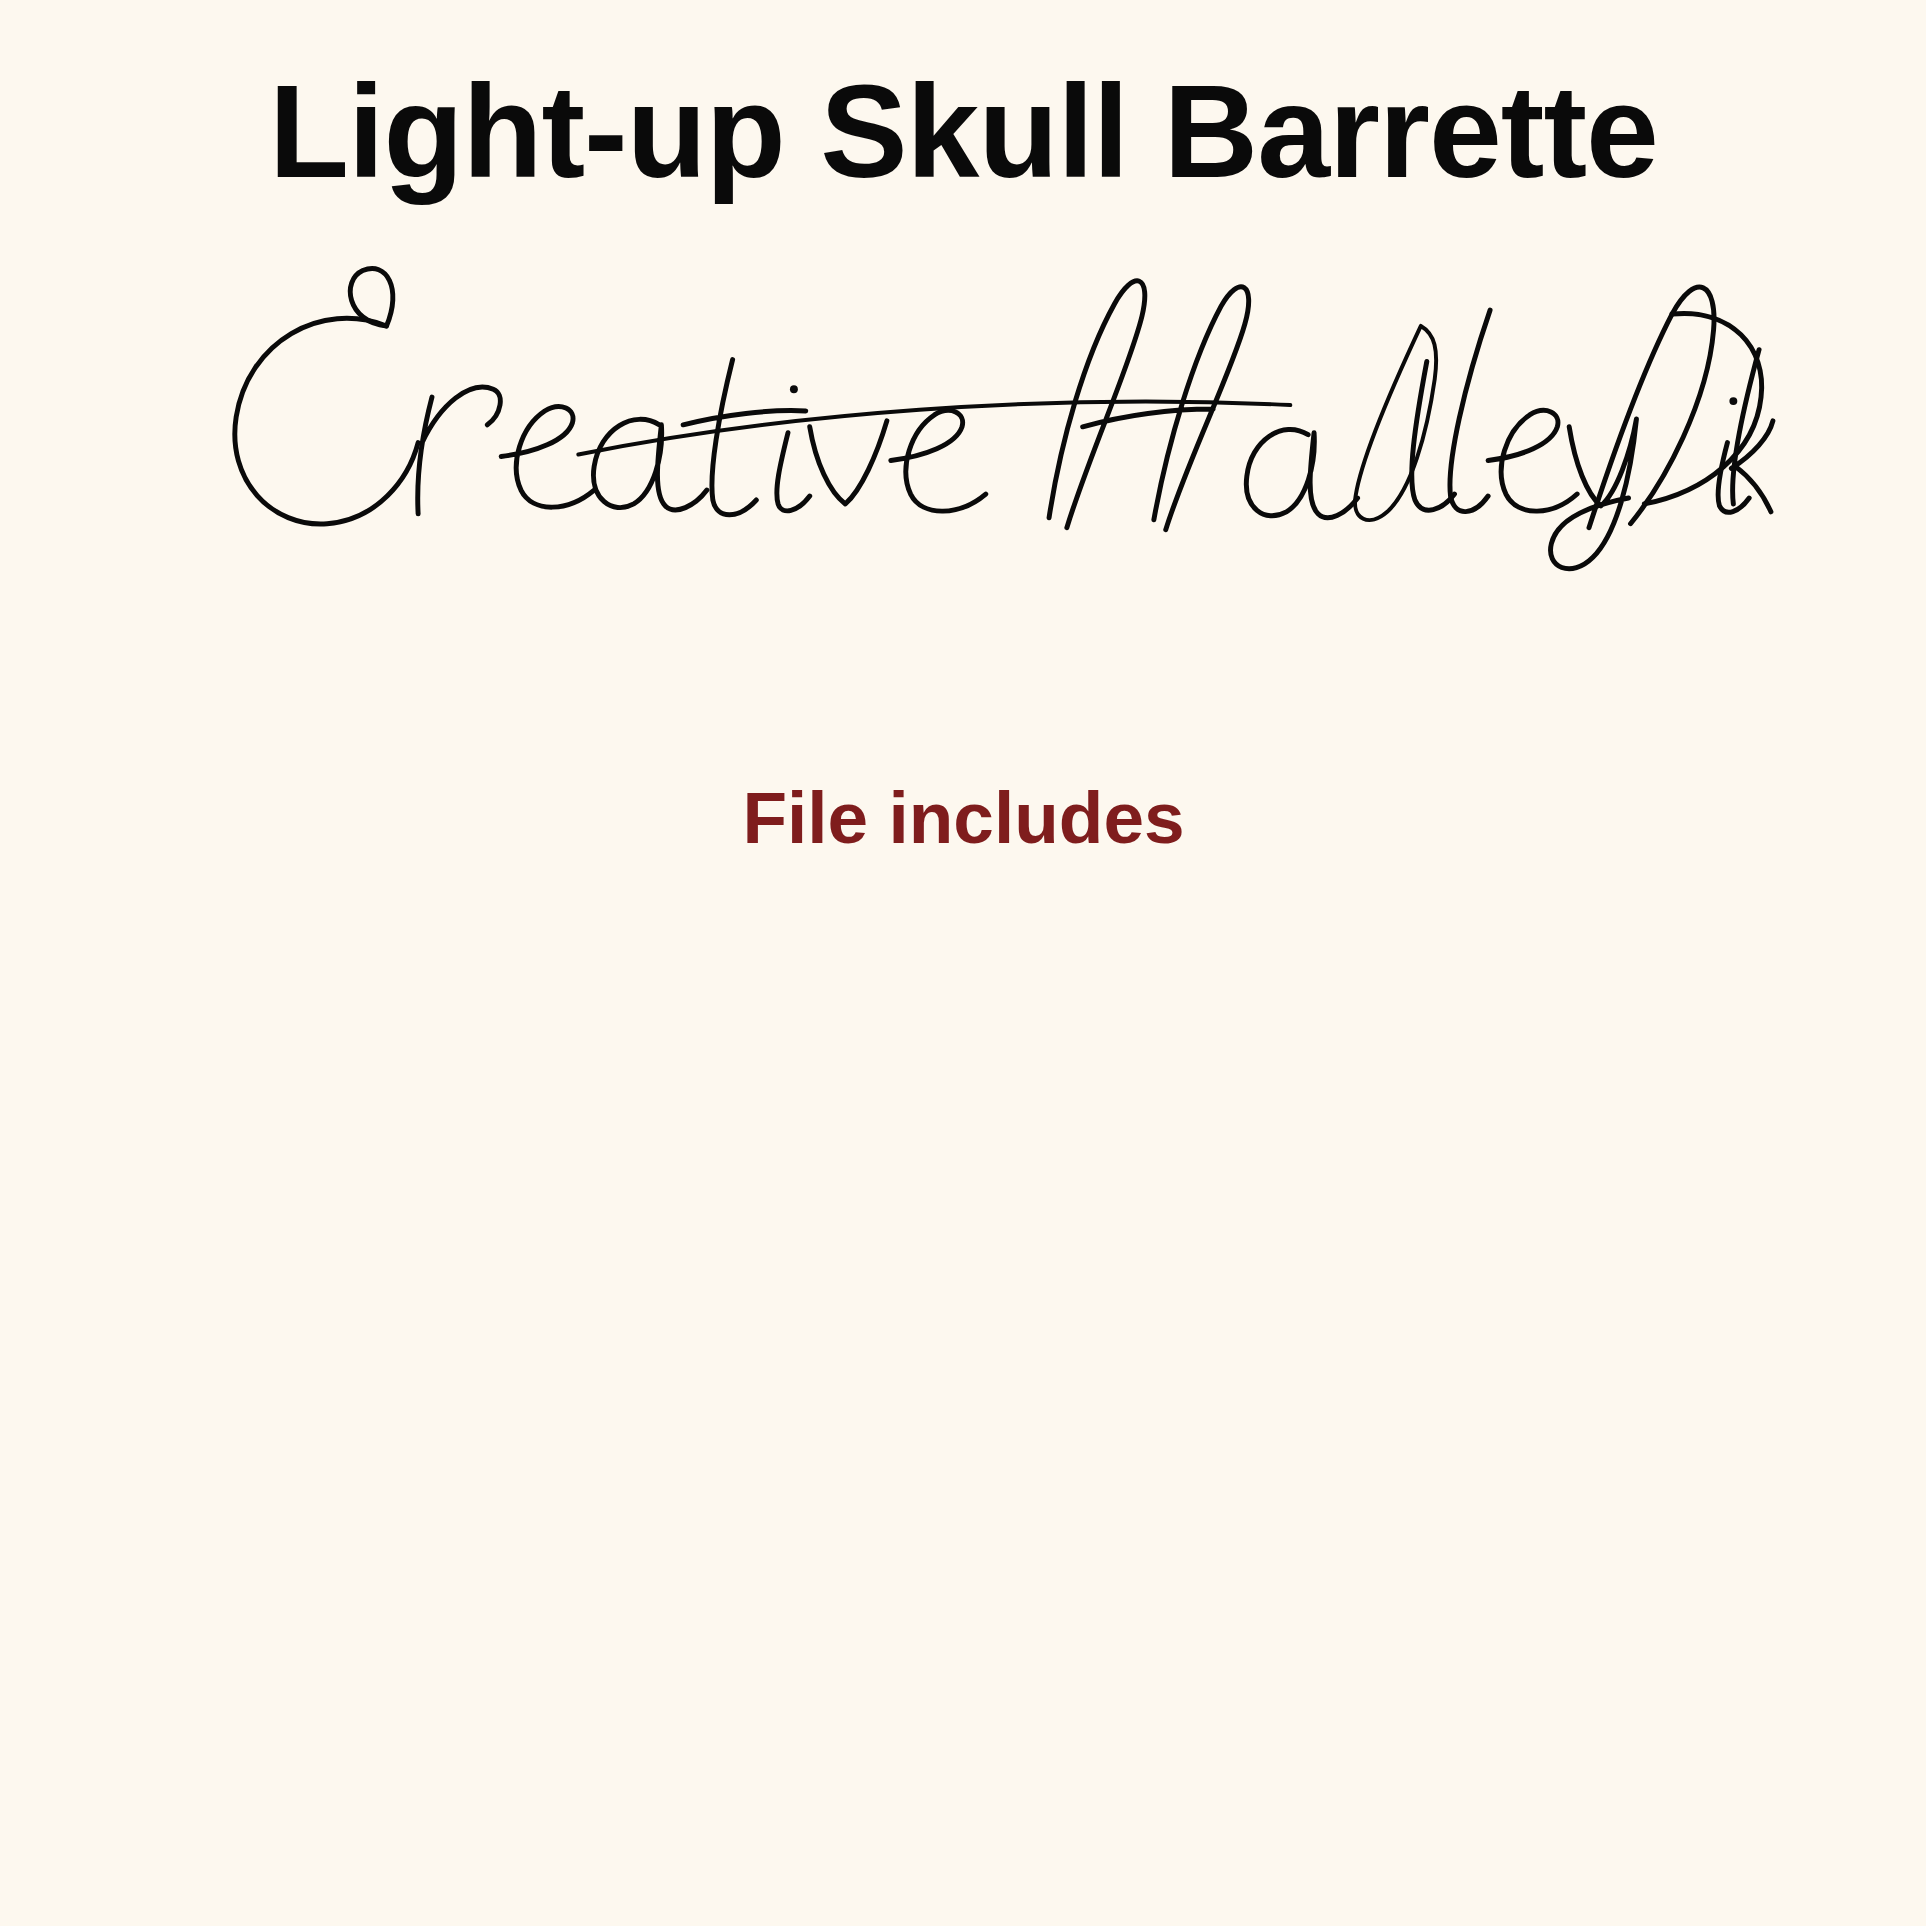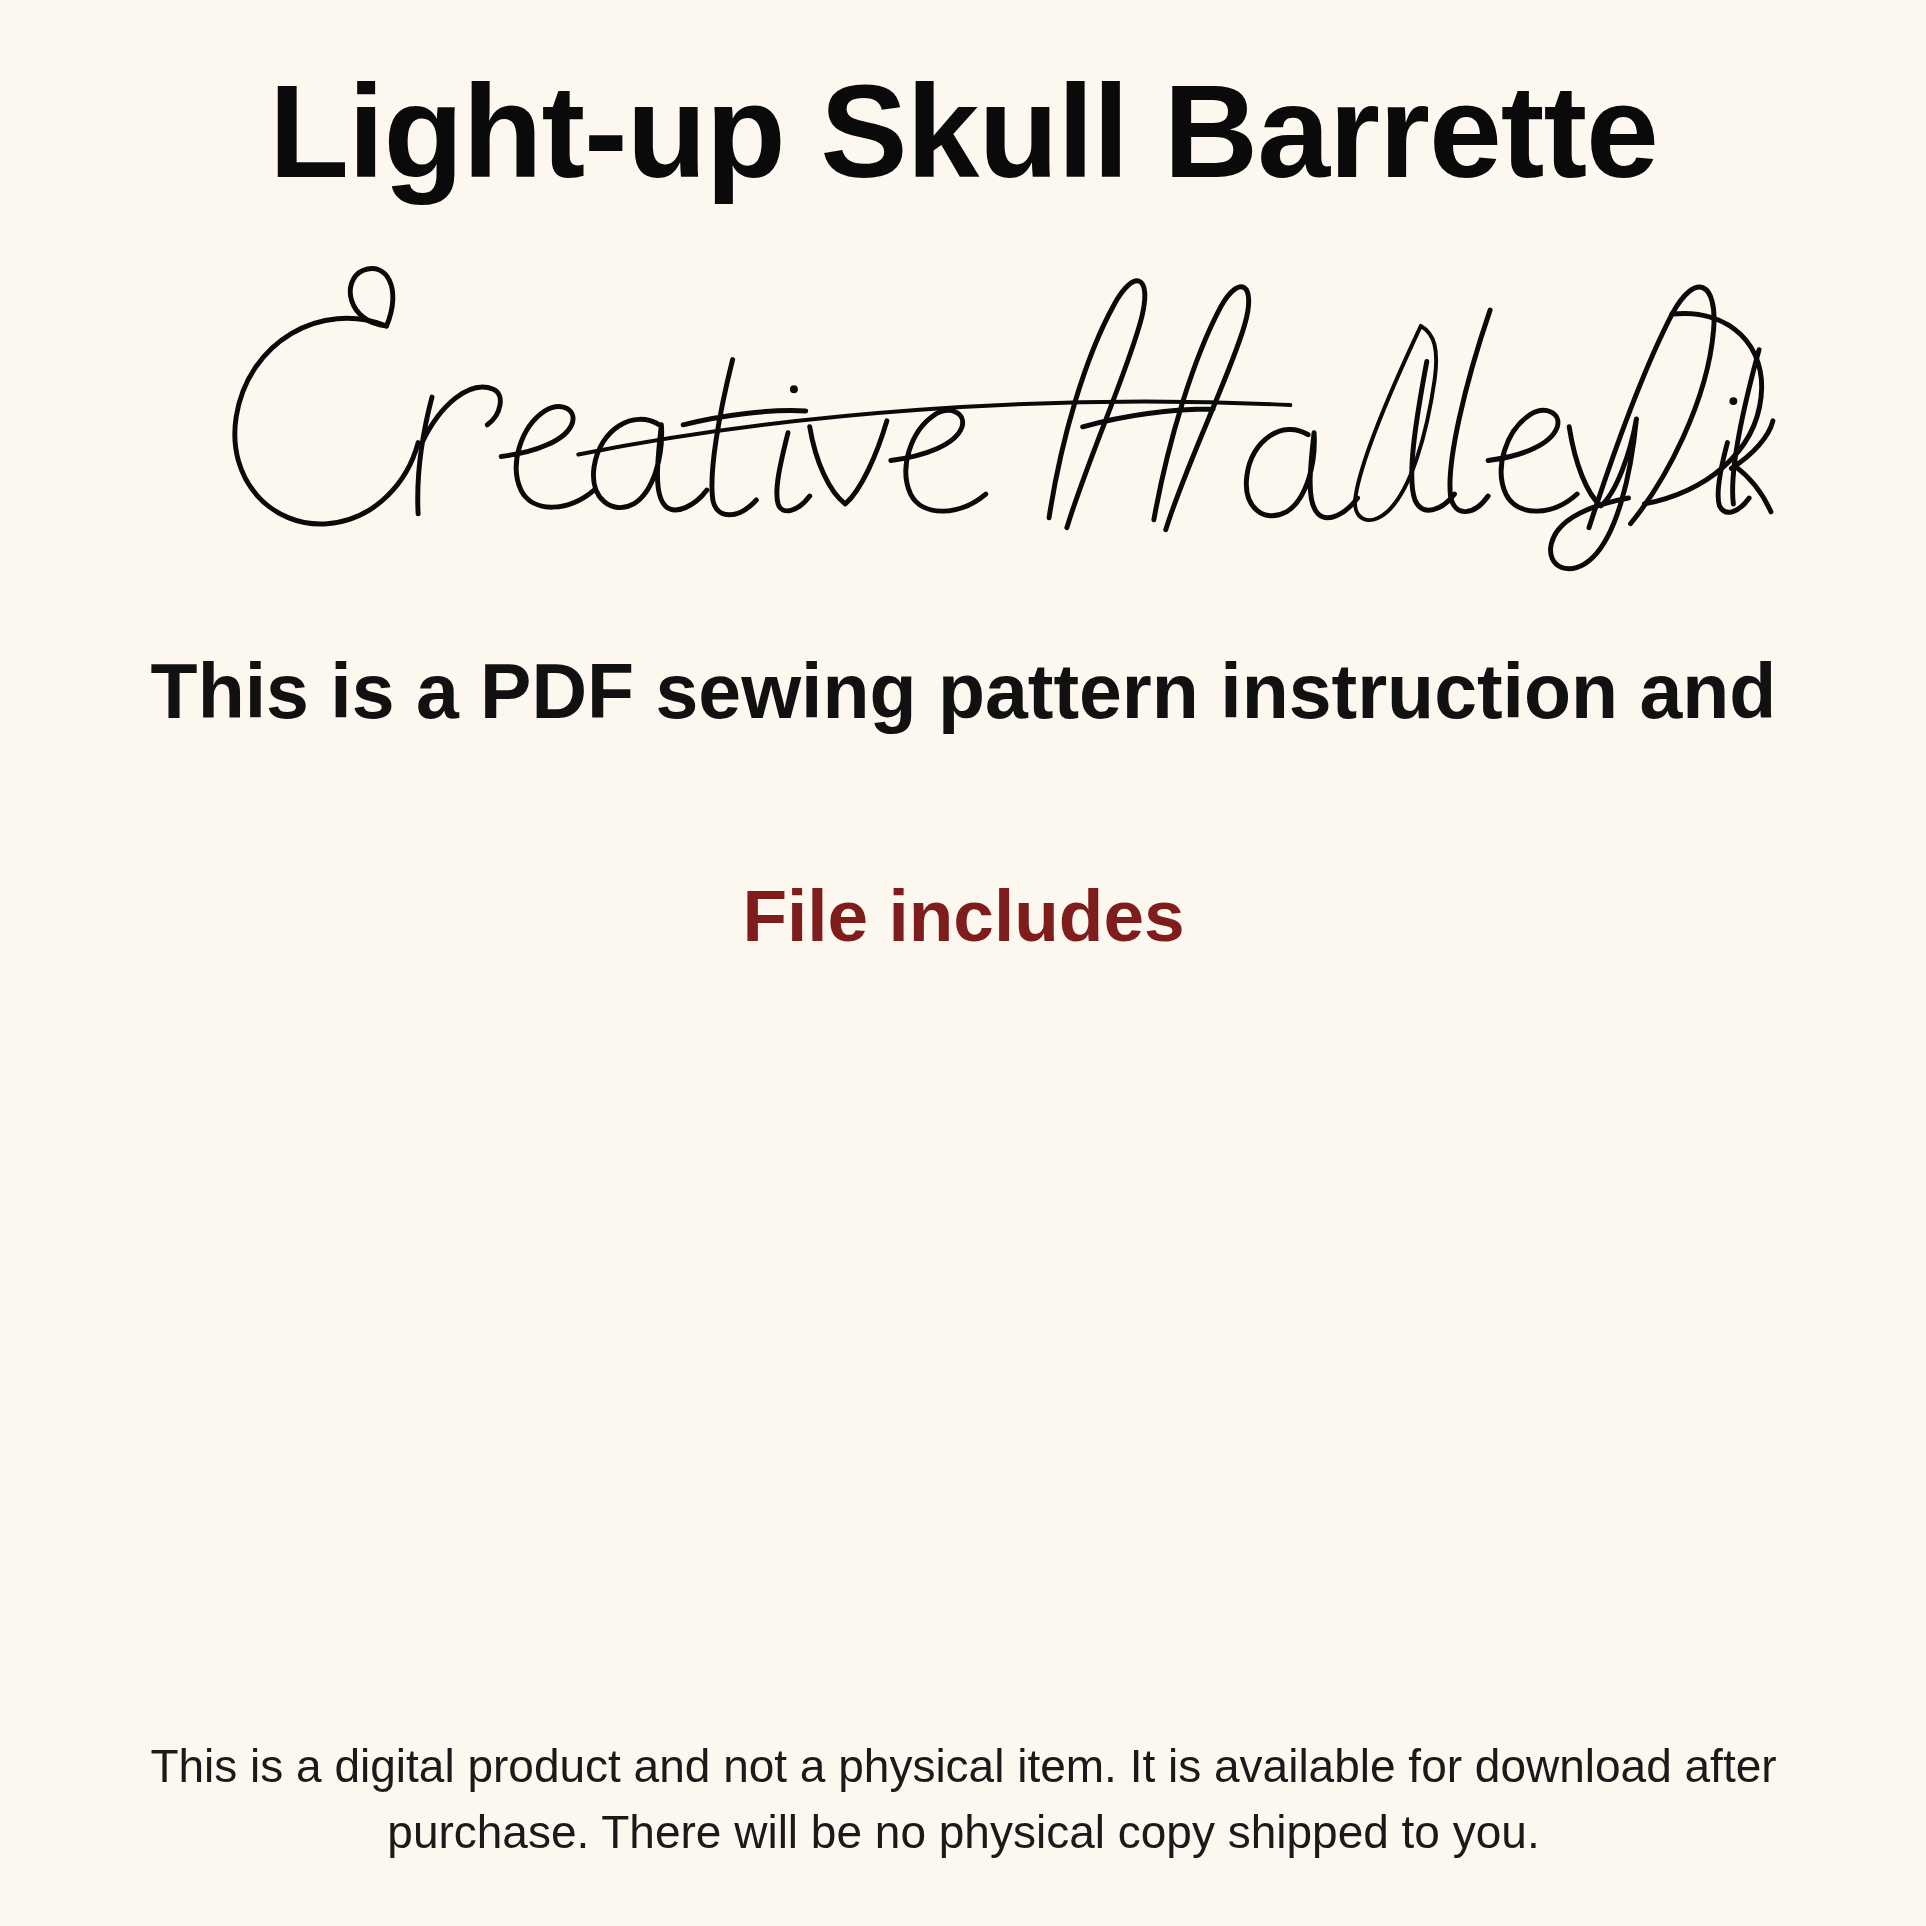"This is a PDF sewing" div { html: <div>This is a PDF sewing pattern instruction and</div> -> none }
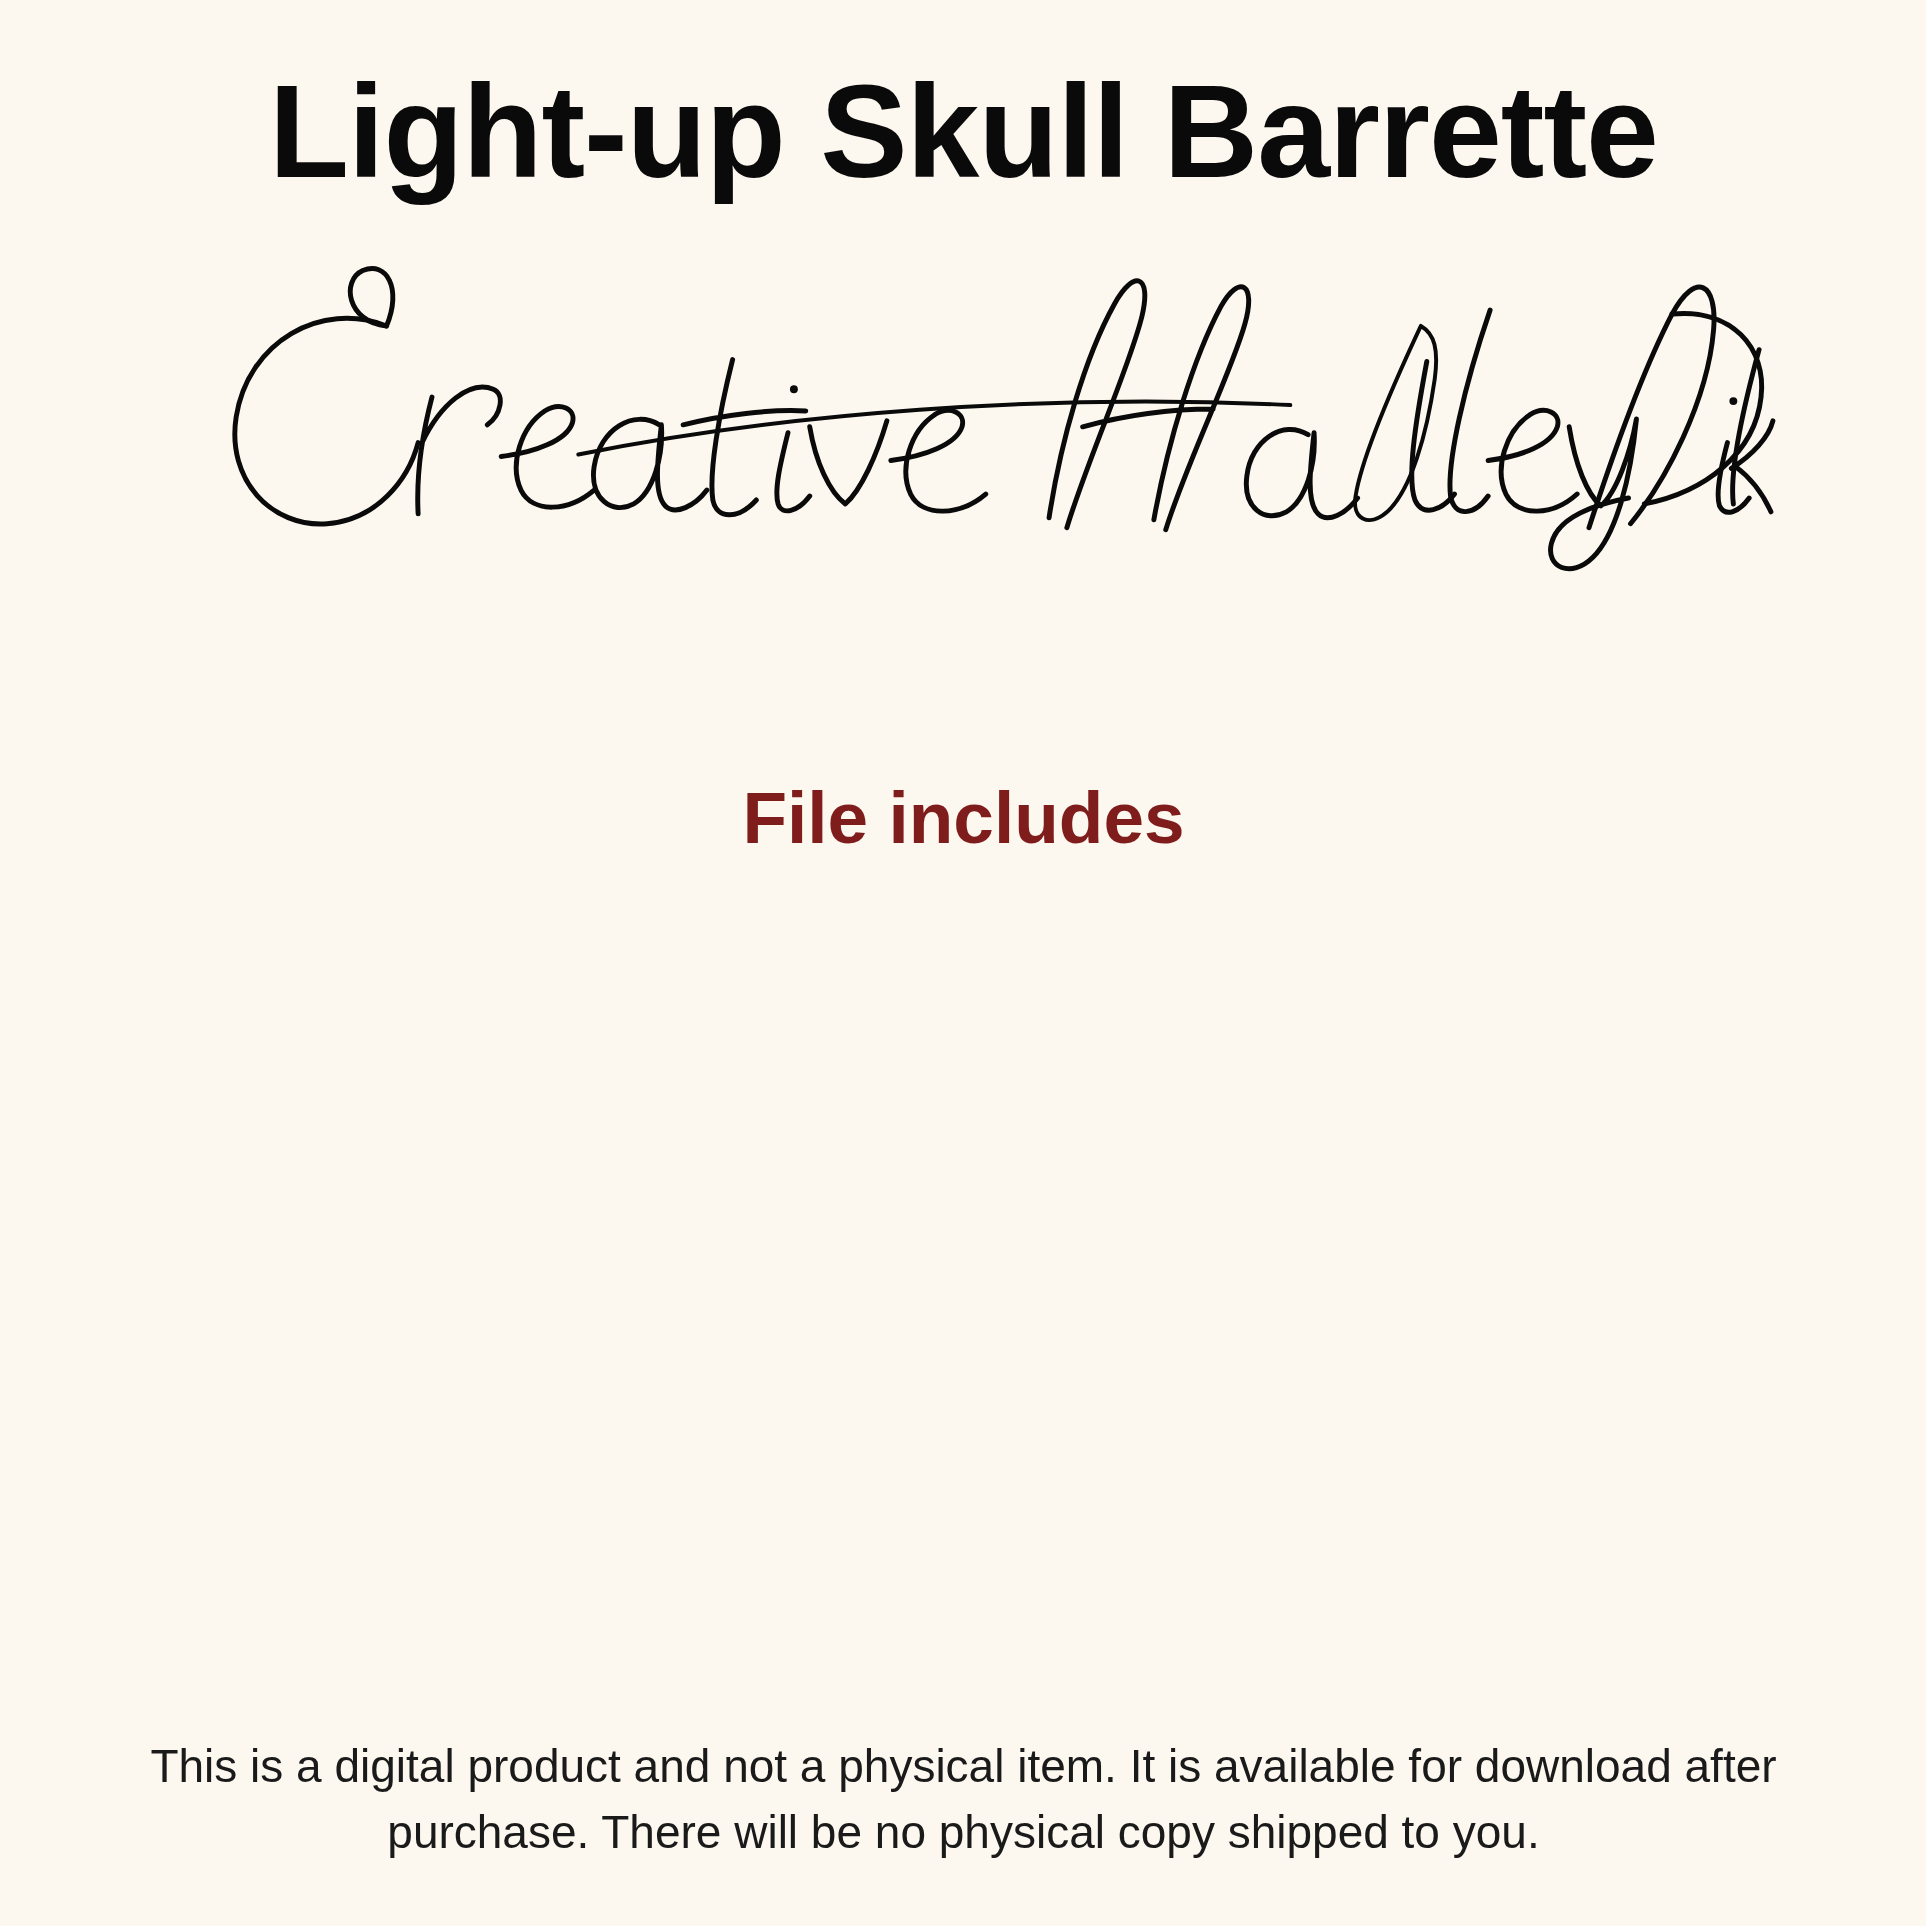"This is a digital product" div.footnote { html: <div>This is a digital product and not a physical item. It is available for download after purchase. There will be no physical copy shipped to you.</div> -> none }
